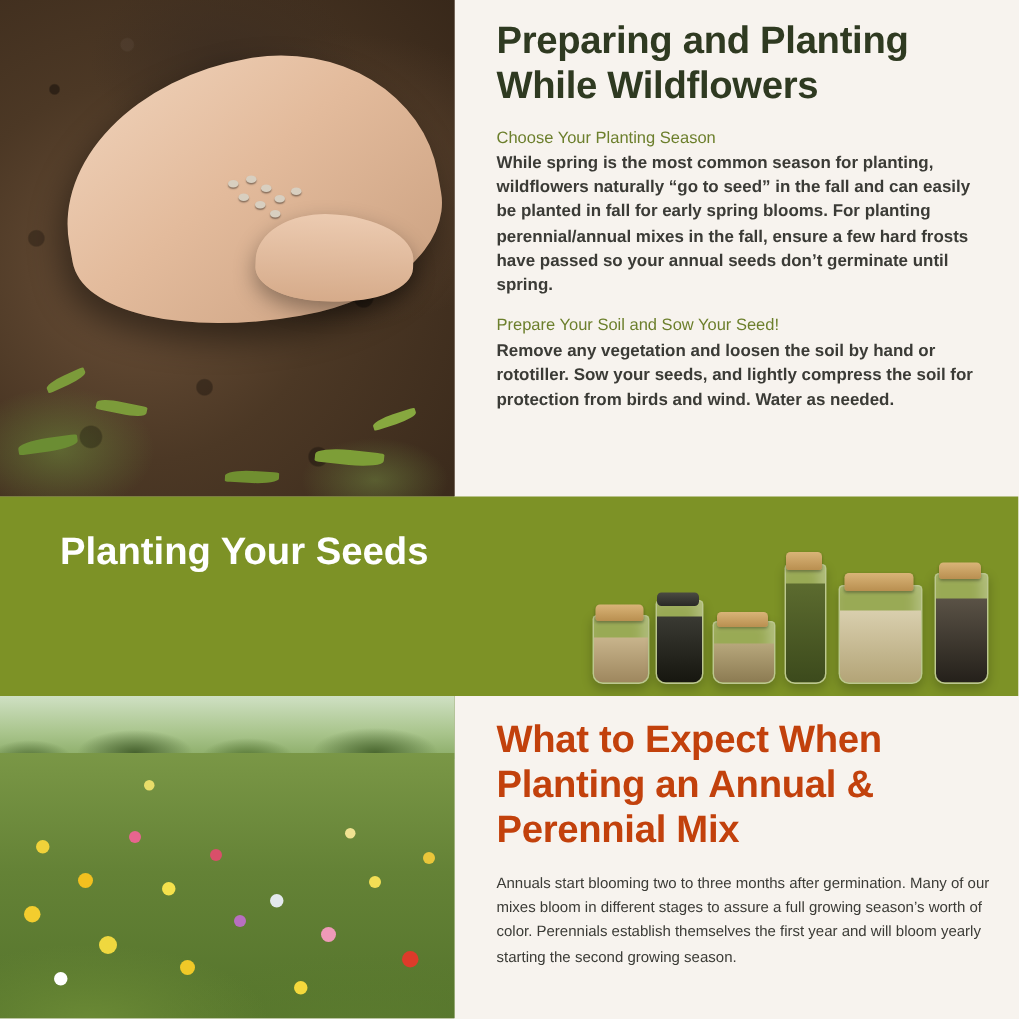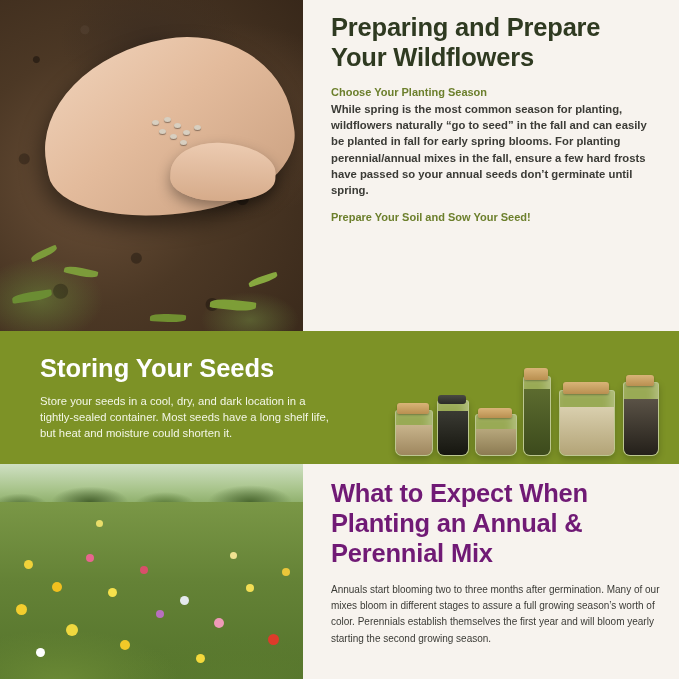"Preparing and Prepare Your Wildflowers" h1.h1 { text: Prepare Your -> Planting While }
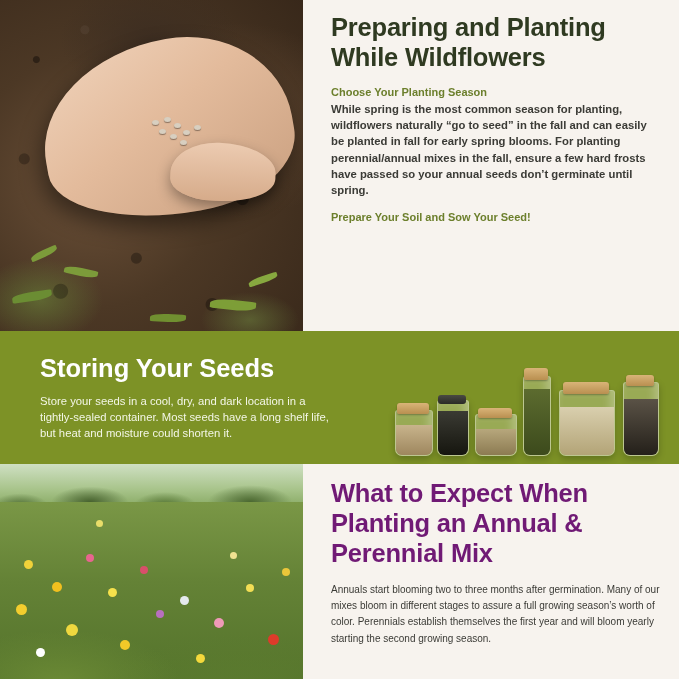"Choose Your Planting Season" .sub { font-weight: bold -> normal }
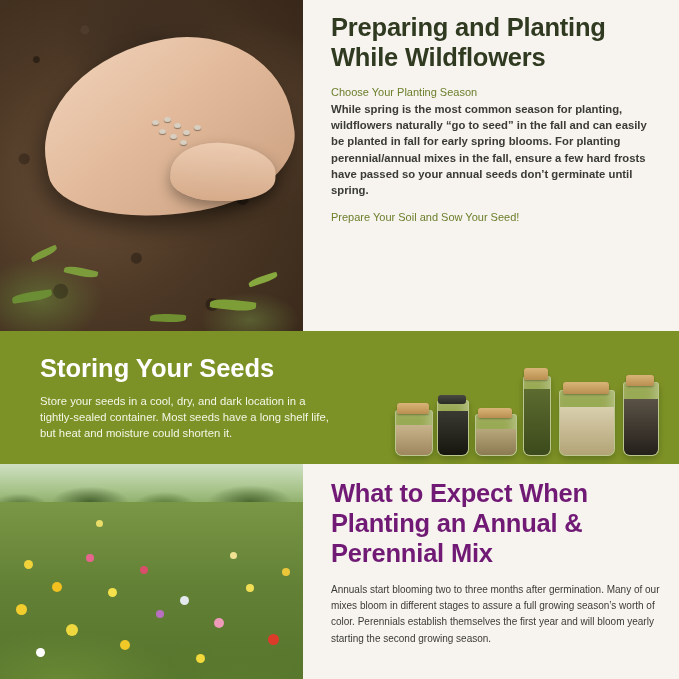"Remove any vegetation and loosen" p.body { html: none -> <p>Remove any vegetation and loosen the soil by hand or rototiller. Sow your seeds, and lightly compress the soil for protection from birds and wind. Water as needed.</p> }
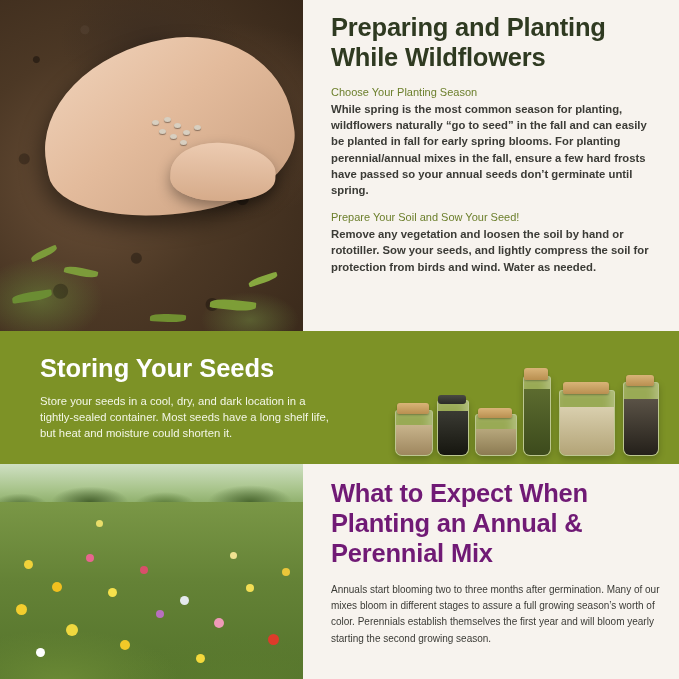"Storing Your Seeds" h2.h2 { text: Storing -> Planting }
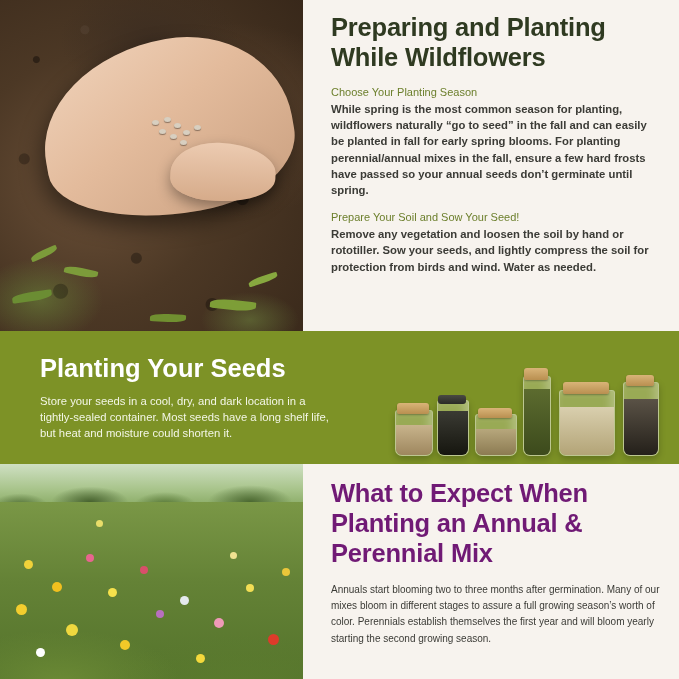"Store your seeds in a" p.body-light { html: <p>Store your seeds in a cool, dry, and dark location in a tightly-sealed container. Most seeds have a long shelf life, but heat and moisture could shorten it.</p> -> none }
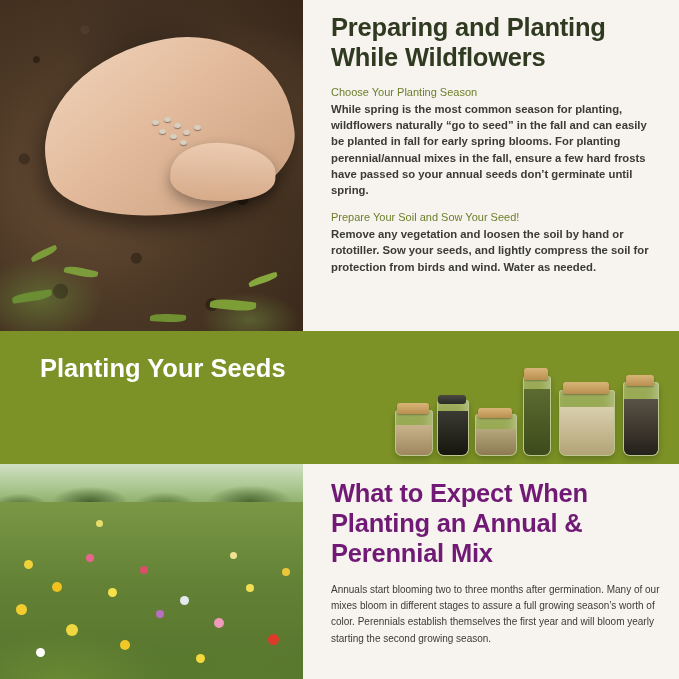"What to Expect When Planting" .h3 { color: #701a75 -> #c2410c }
